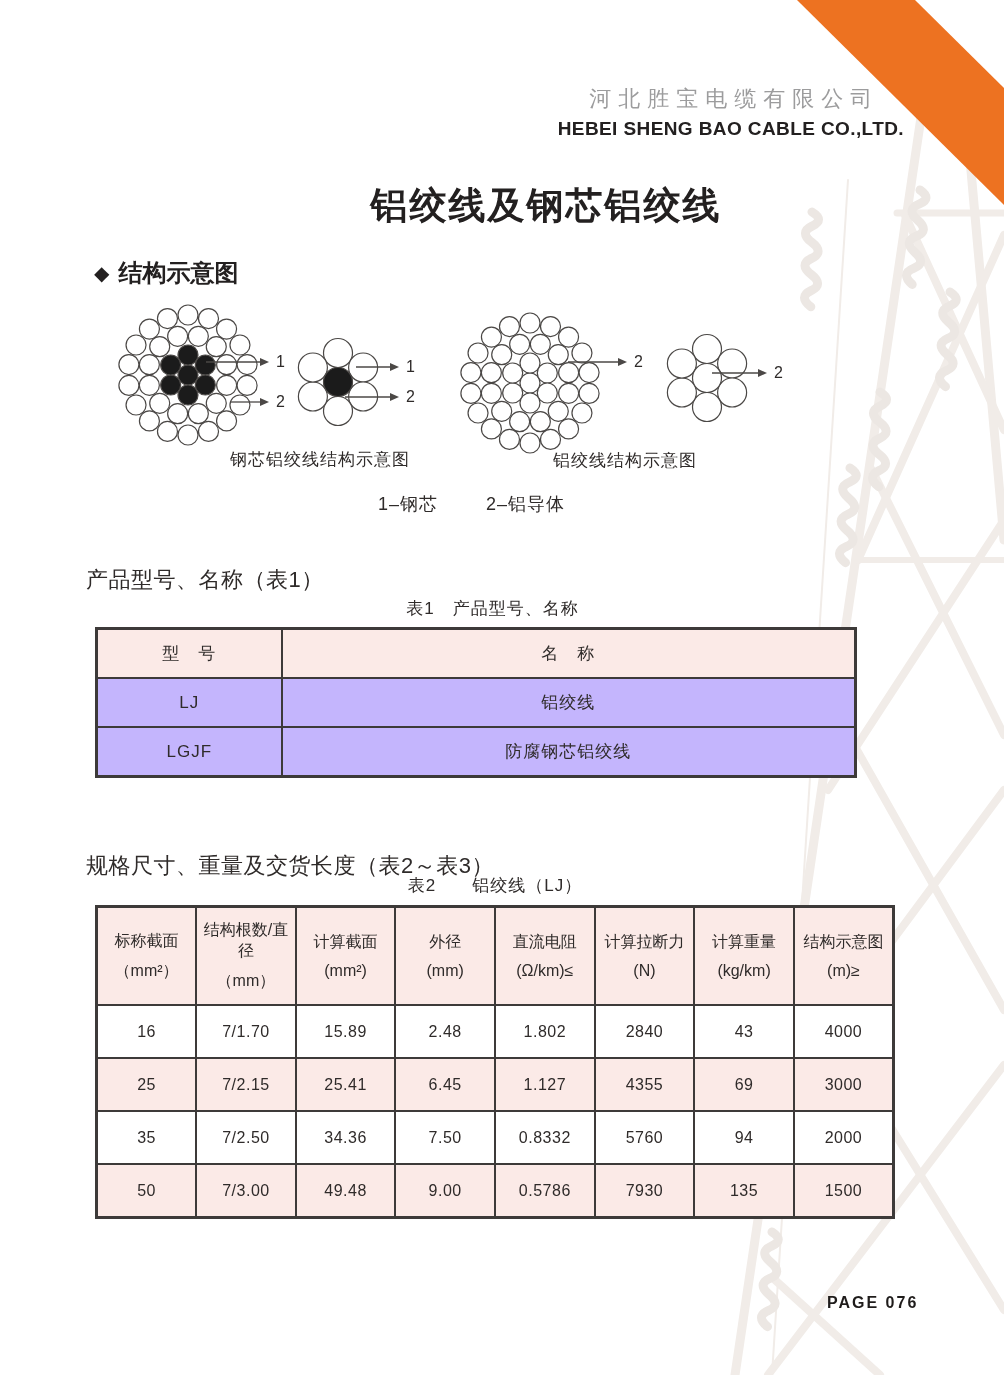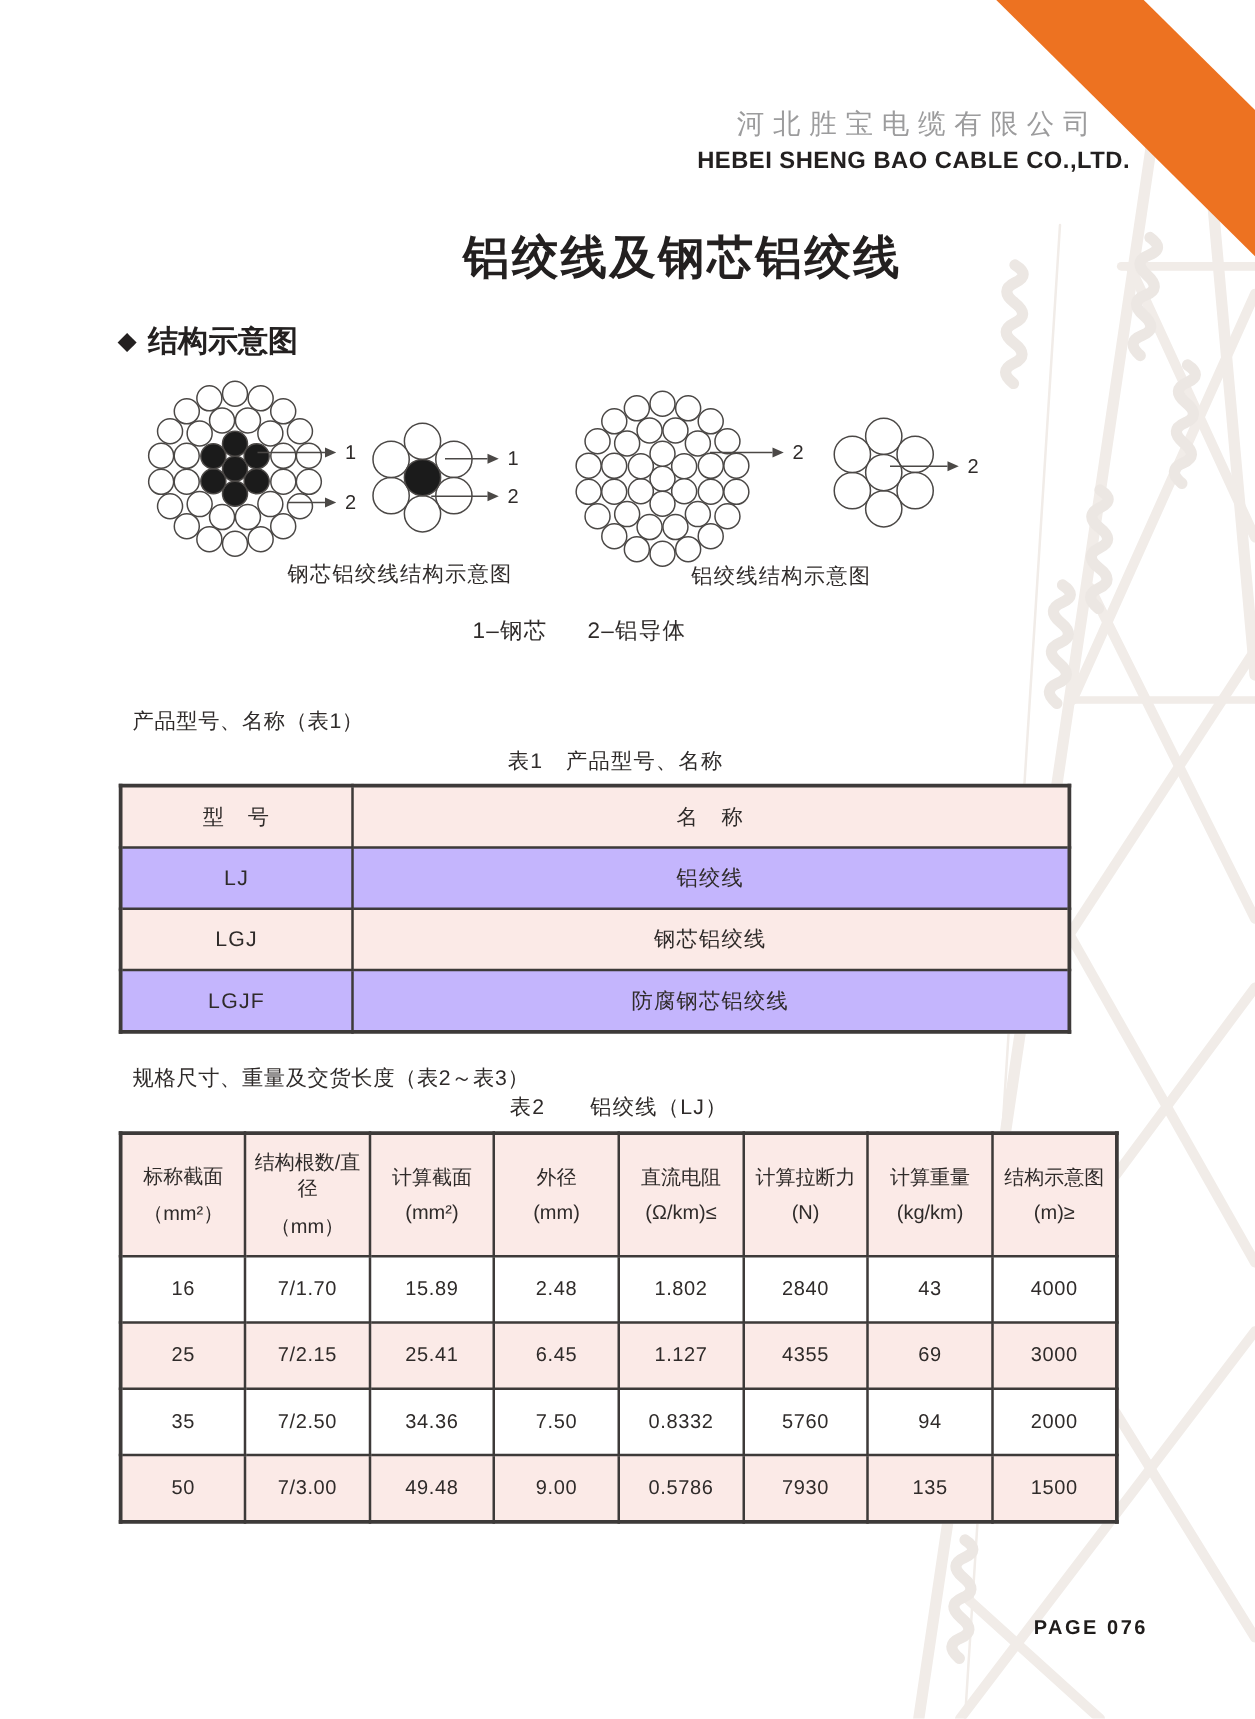"1–钢芯" .legend { gap: 32px -> 48px }
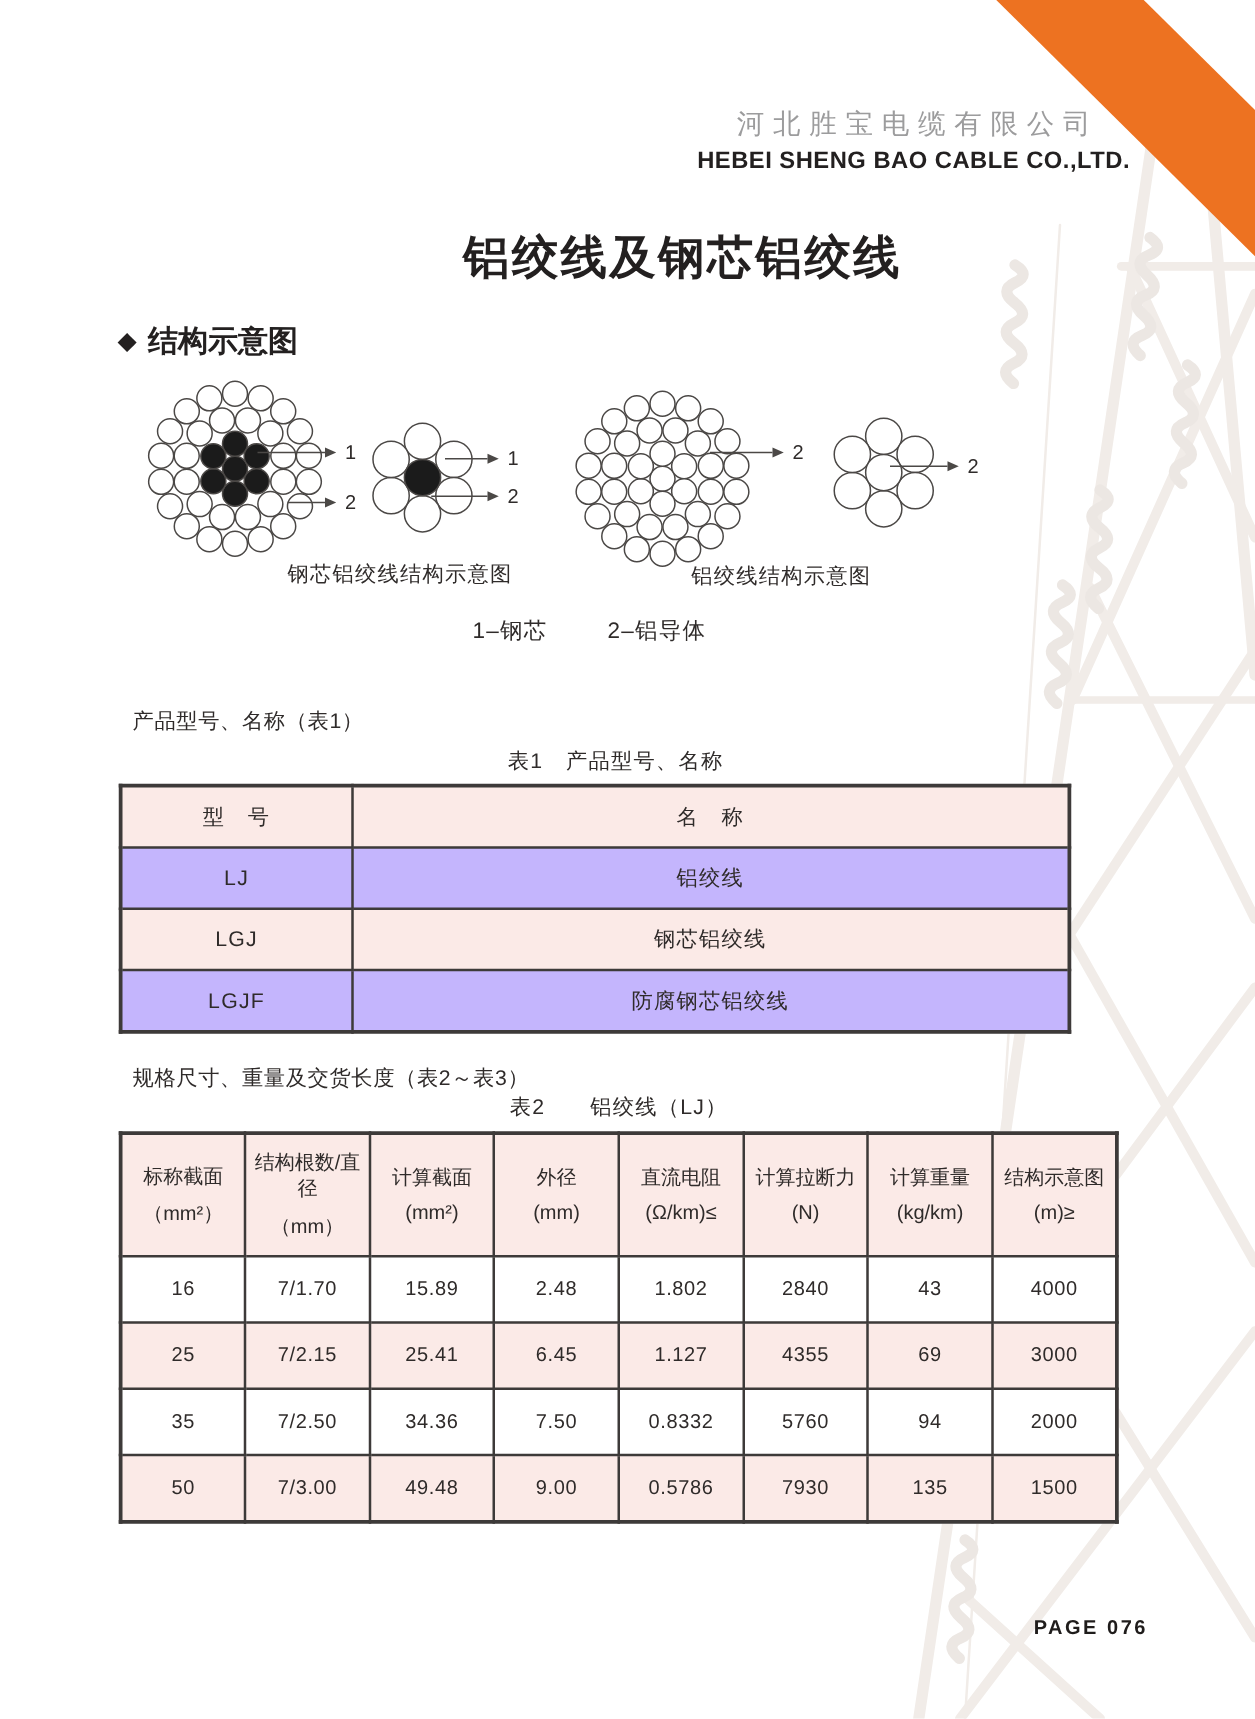"产品型号、名称（表1）" .table-intro { font-size: 17px -> 22px; left: 106px -> 86px }
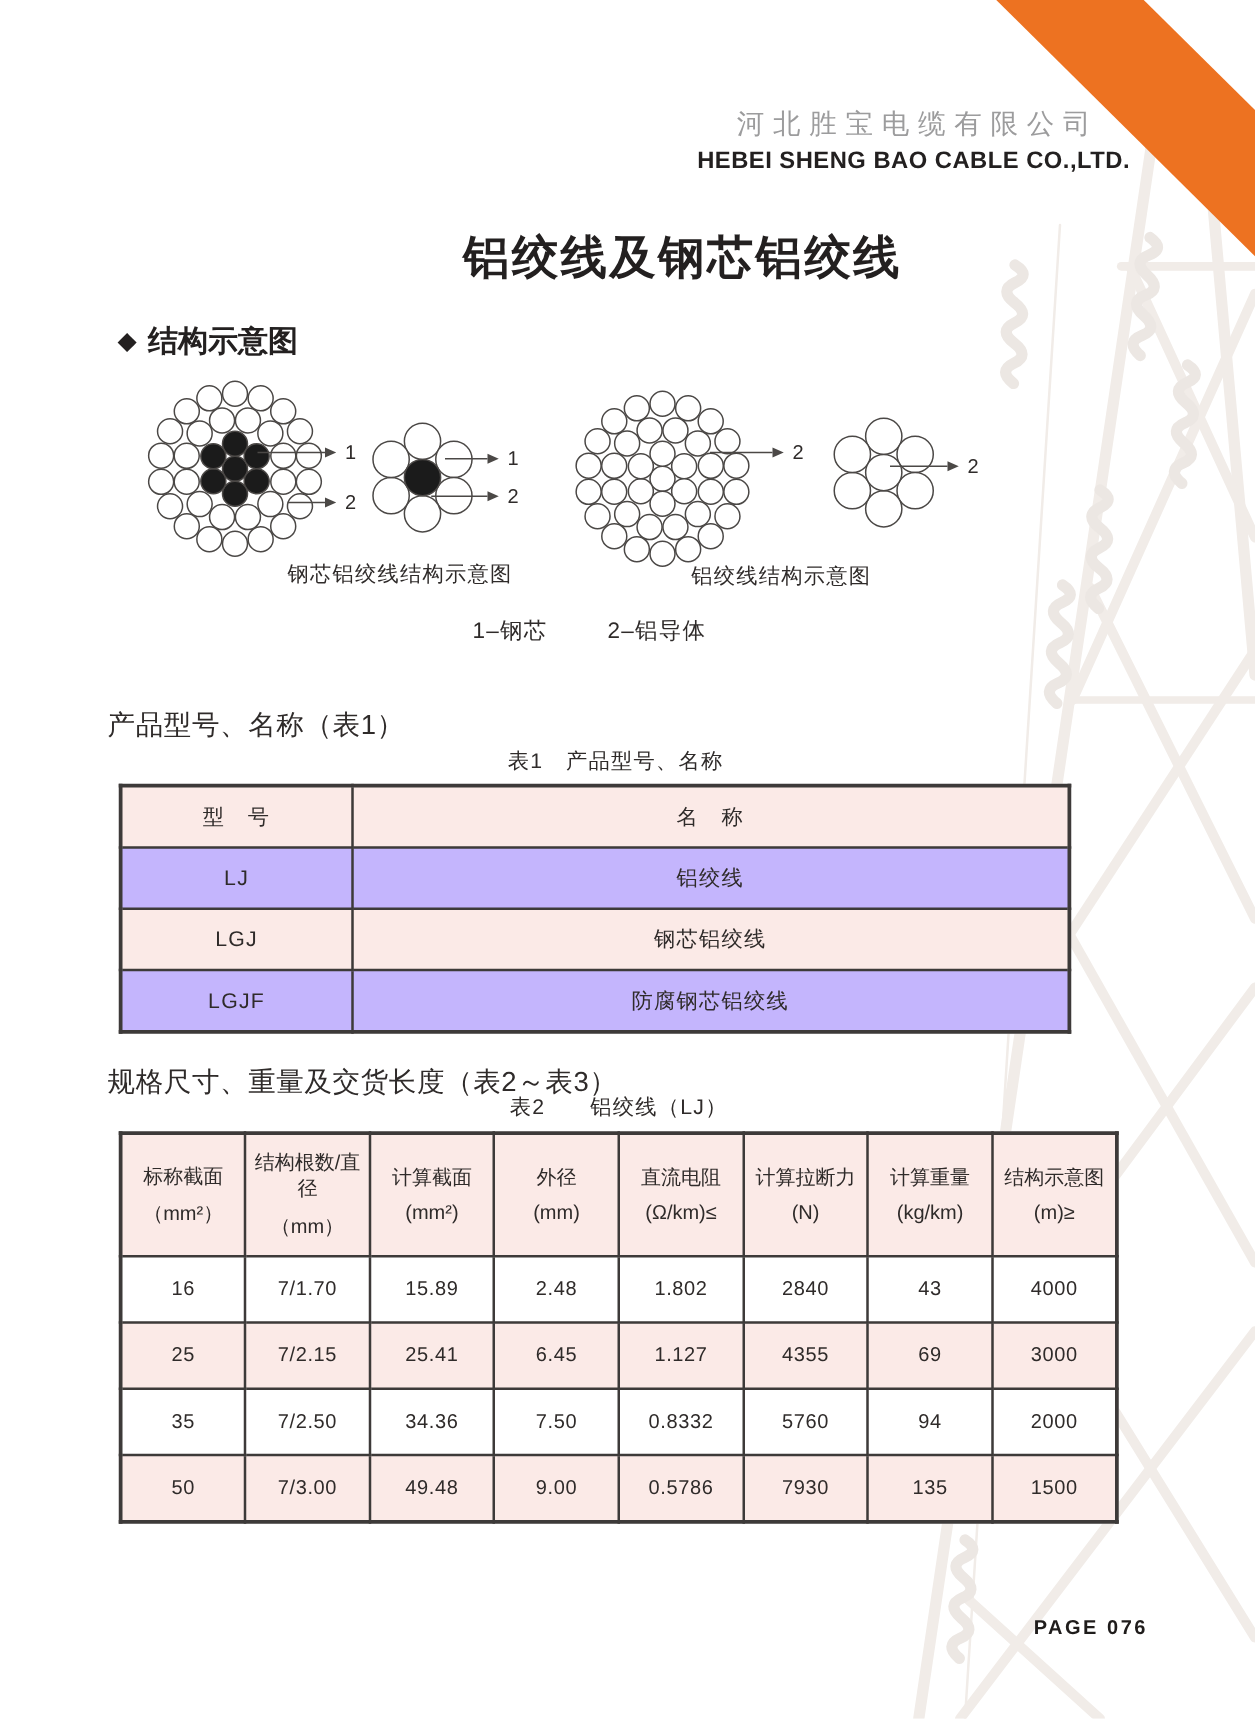"LGJ" tr.alt { html: <tr> <td>LGJ</td> <td>钢芯铝绞线</td> </tr> -> none }
